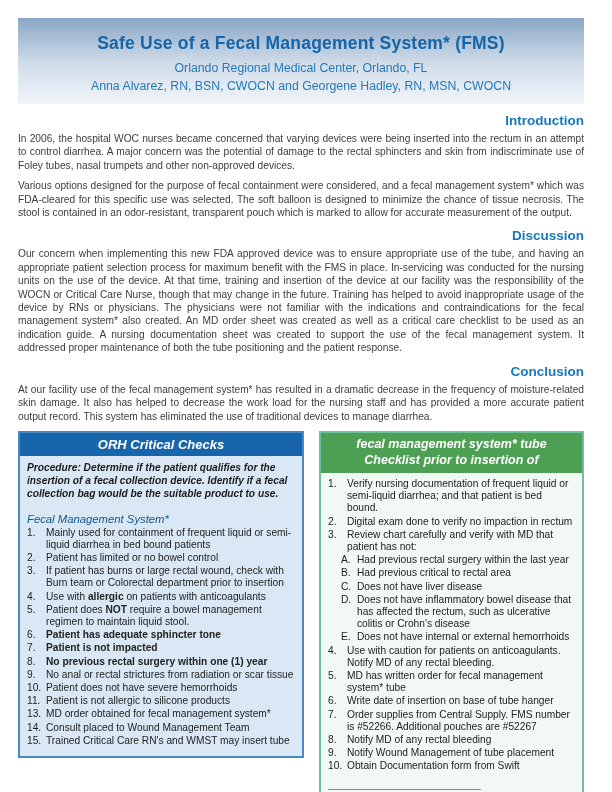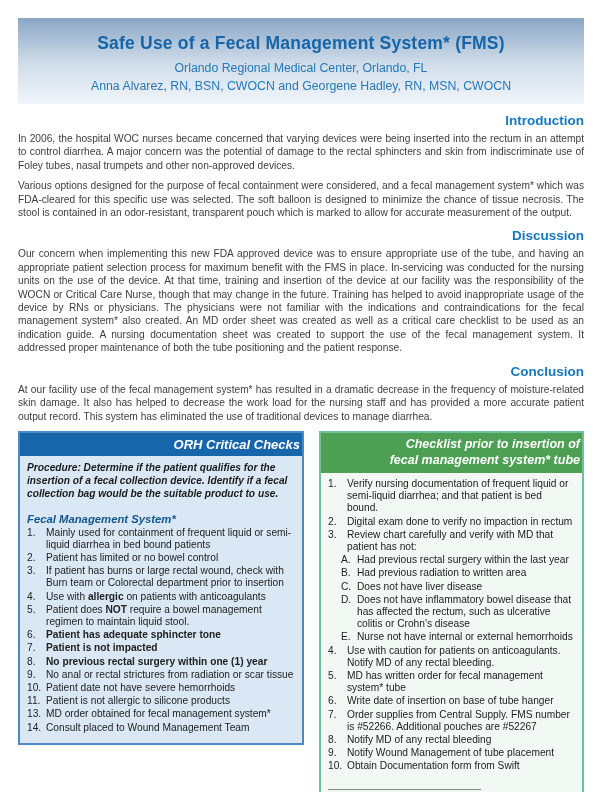"ORH Critical Checks" .box-head { text-align: right -> center }
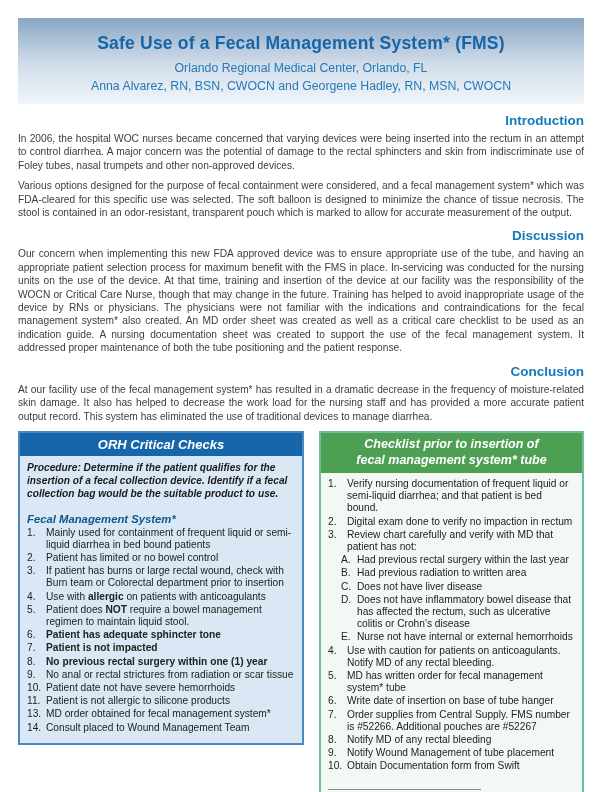"Checklist prior to insertion of" div { order: before "fecal management system* tube" -> after "fecal management system* tube" }
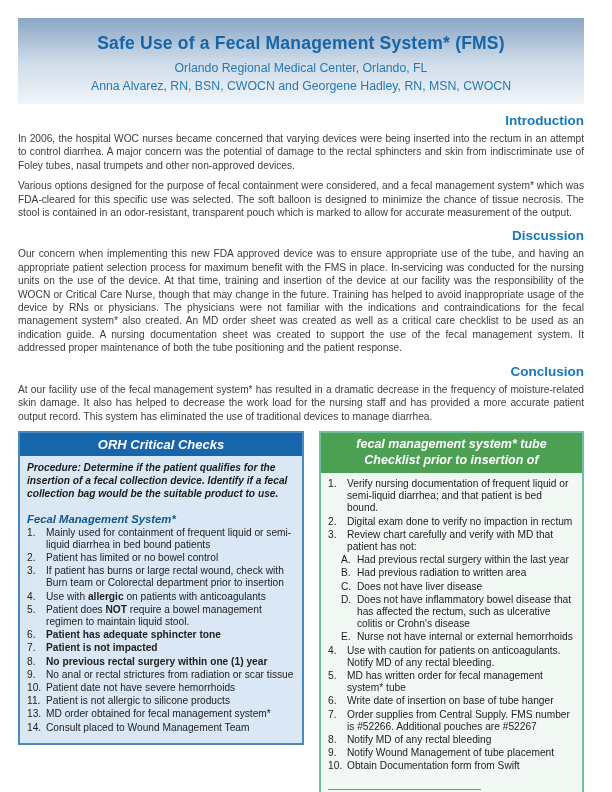"Fecal Management System*" .subhead { font-weight: bold -> normal }
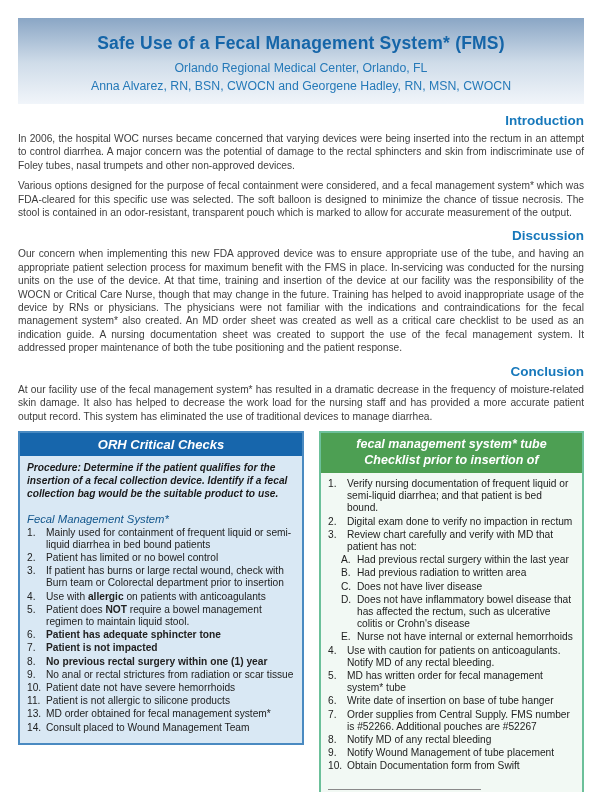"Had previous radiation to written" span.li-text { text: radiation to written -> critical to rectal }
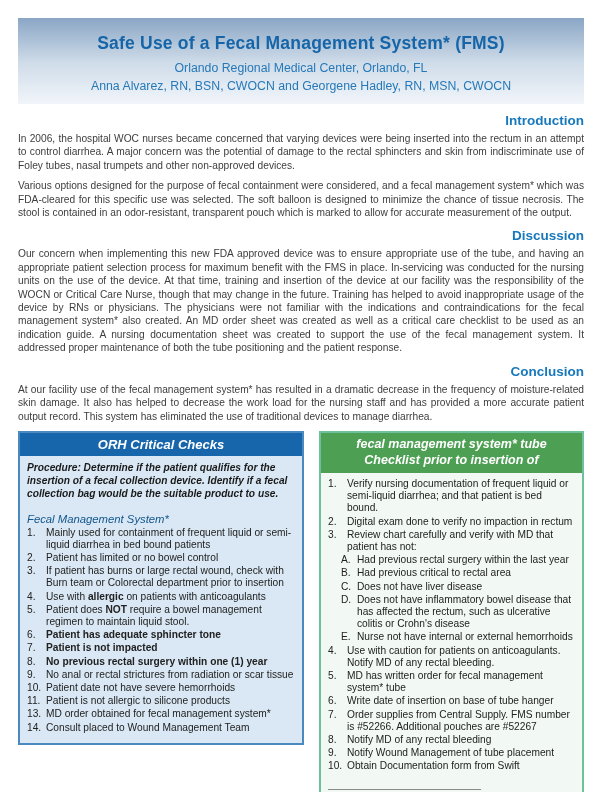"Nurse not have internal or" span.li-text { text: Nurse -> Does }
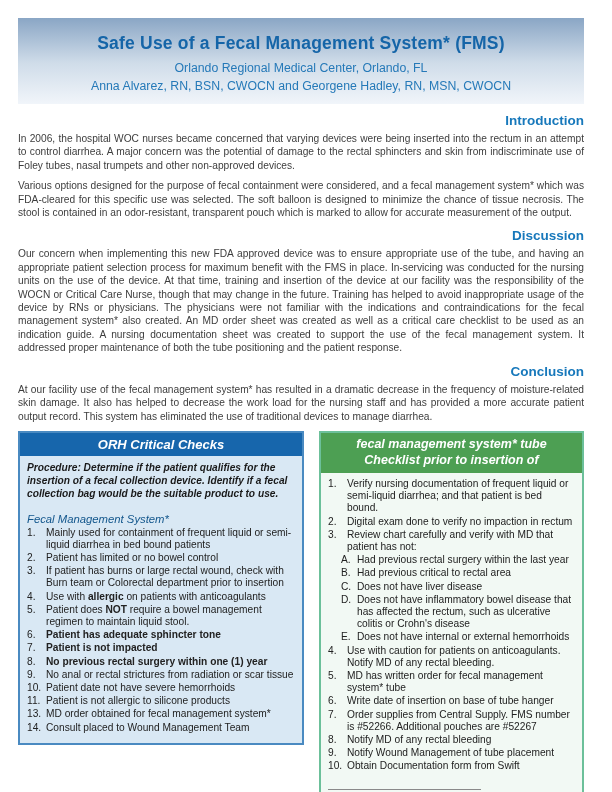"Patient date not have severe" span { text: date -> does }
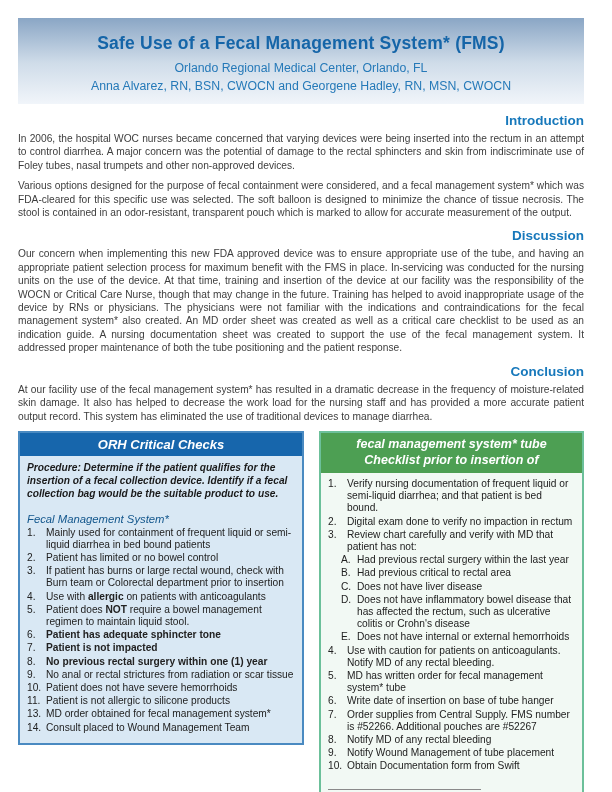"15." div.li-row { html: none -> <div> <span>15.</span> <span><span>Trained Critical Care RN's and WMST may insert tube</span></span> </div> }
